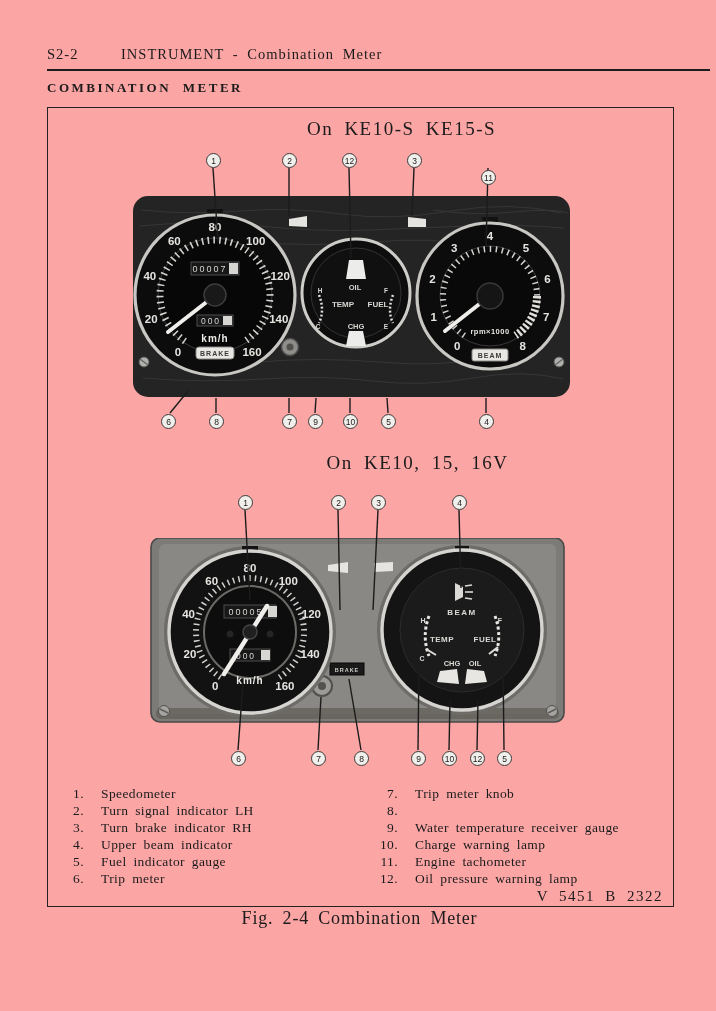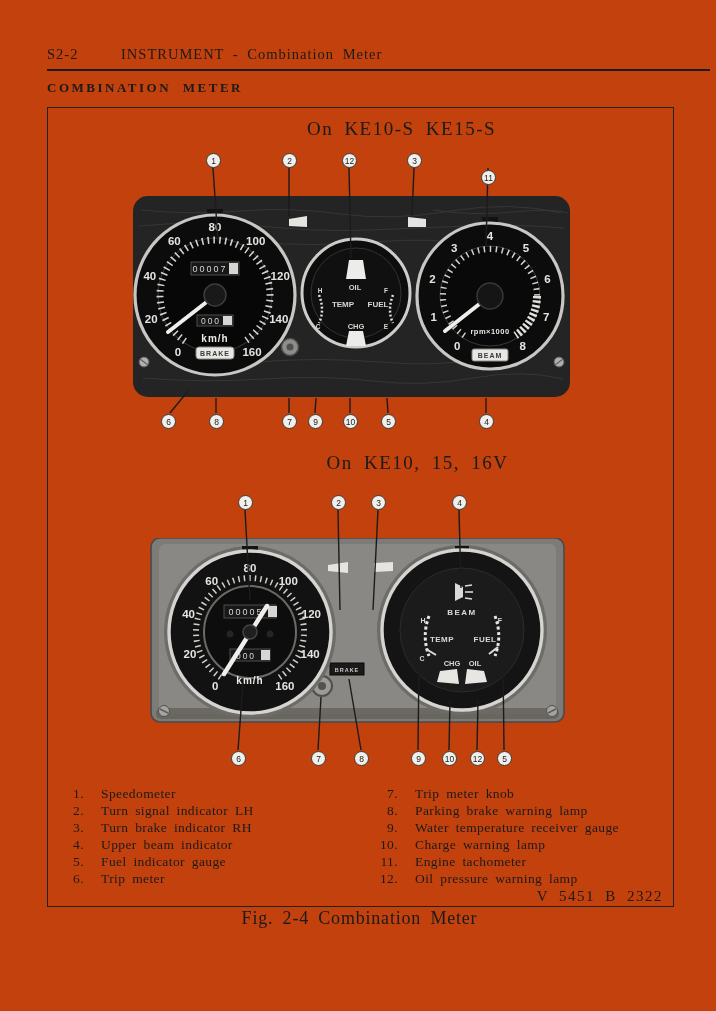"S2-2 INSTRUMENT - Combination Meter" .page { background: #c2410c -> #fca5a5 }
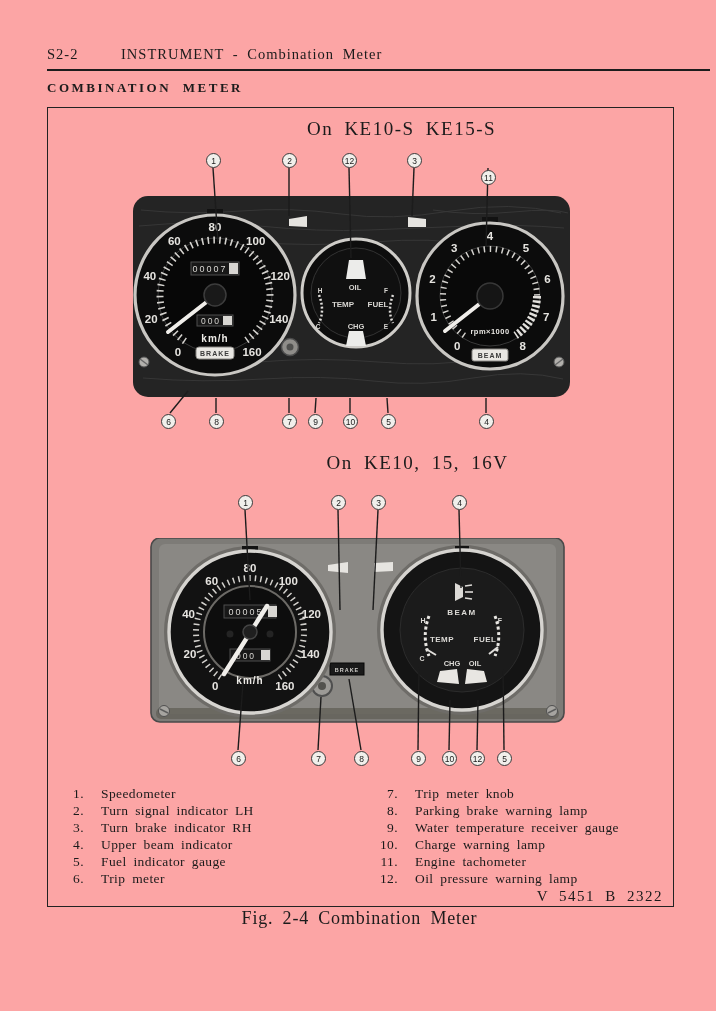"Parking brake warning lamp" span.lab { html: <span>Parking brake warning lamp</span> -> none }
